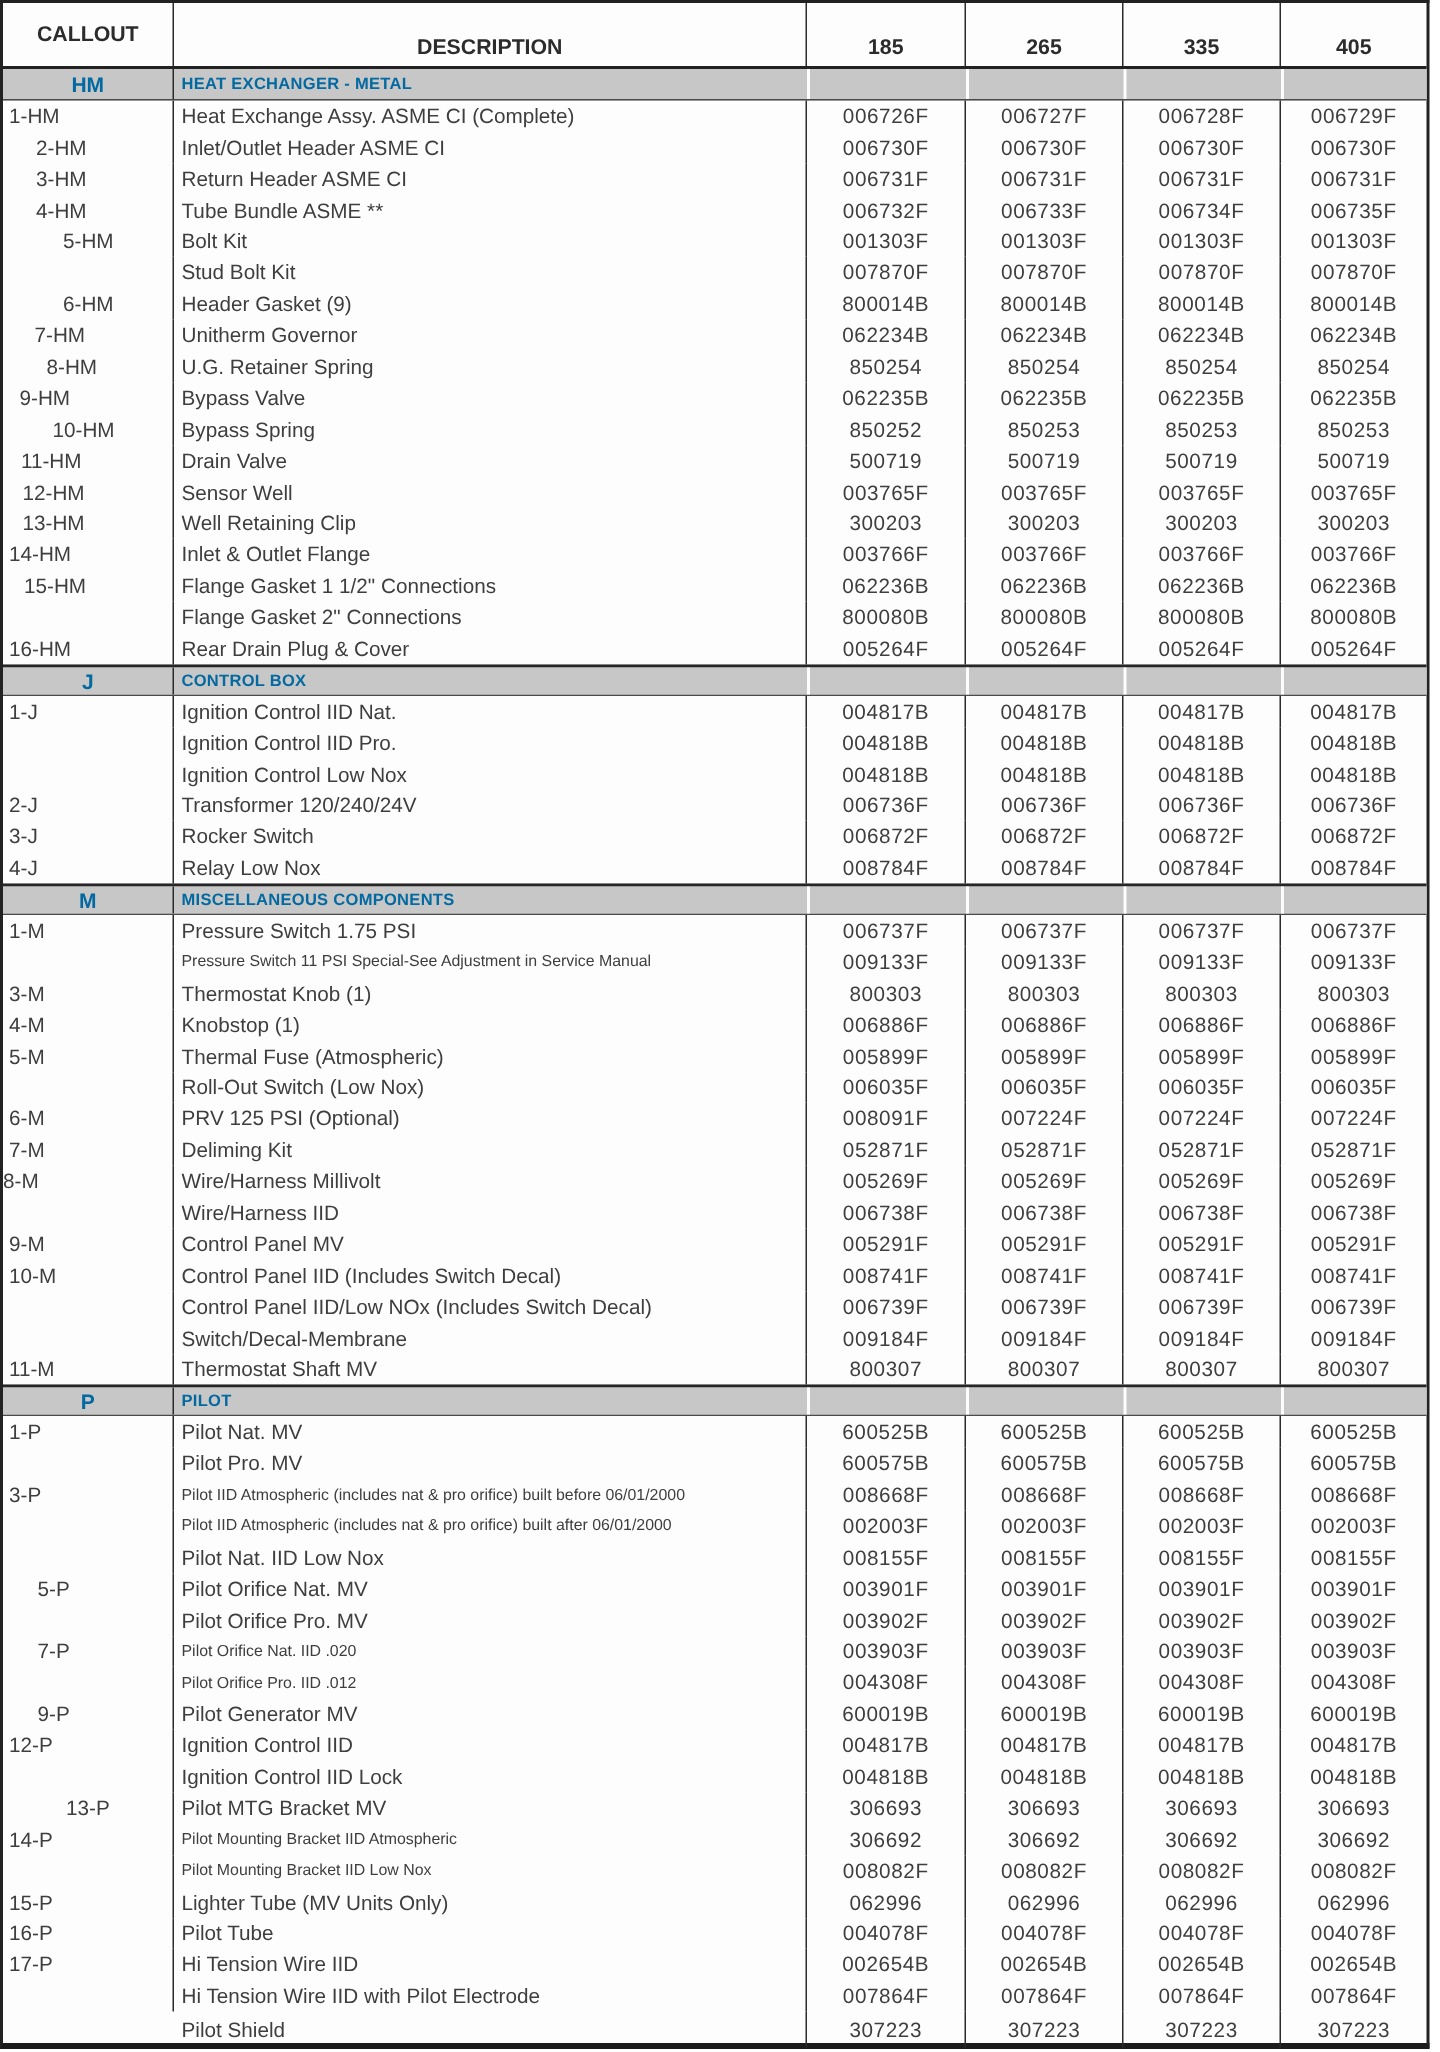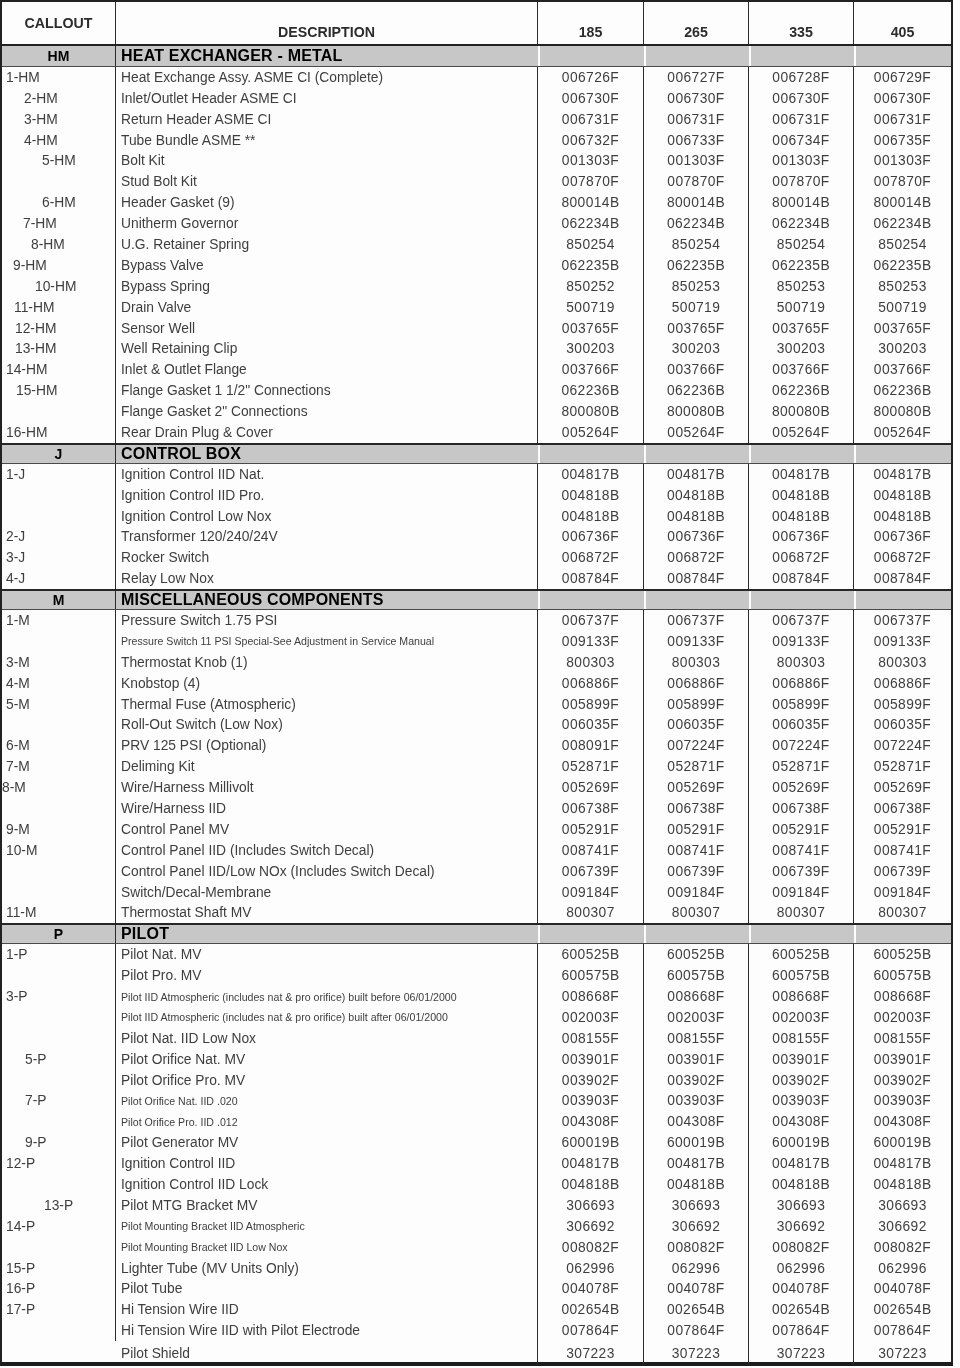"HM" .band .cell { color: #000000 -> #0369a1 }
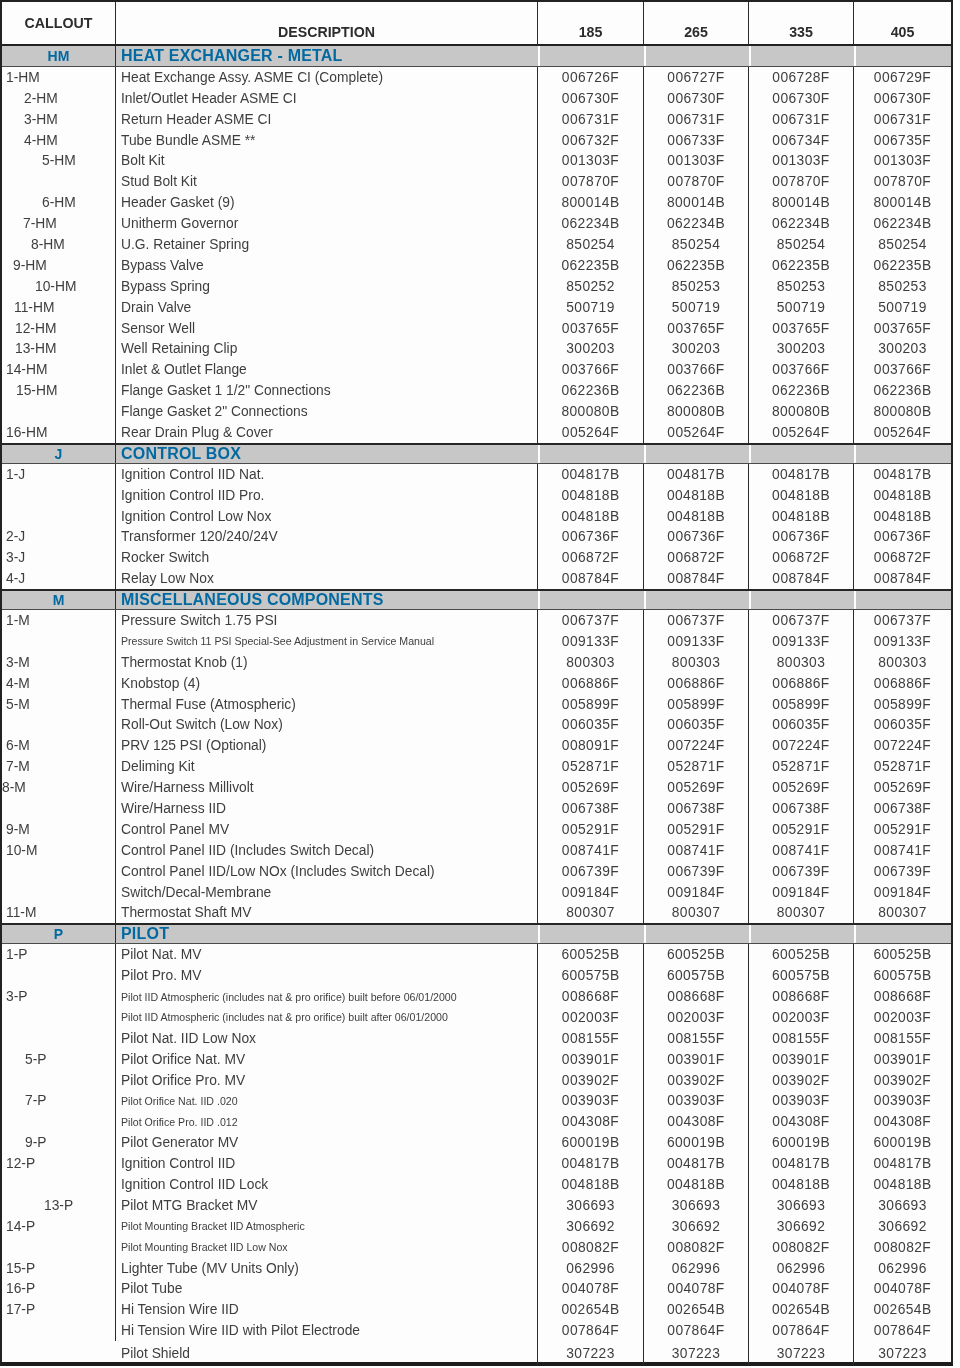"HEAT EXCHANGER - METAL" .band .band-desc { font-size: 16px -> 11px }
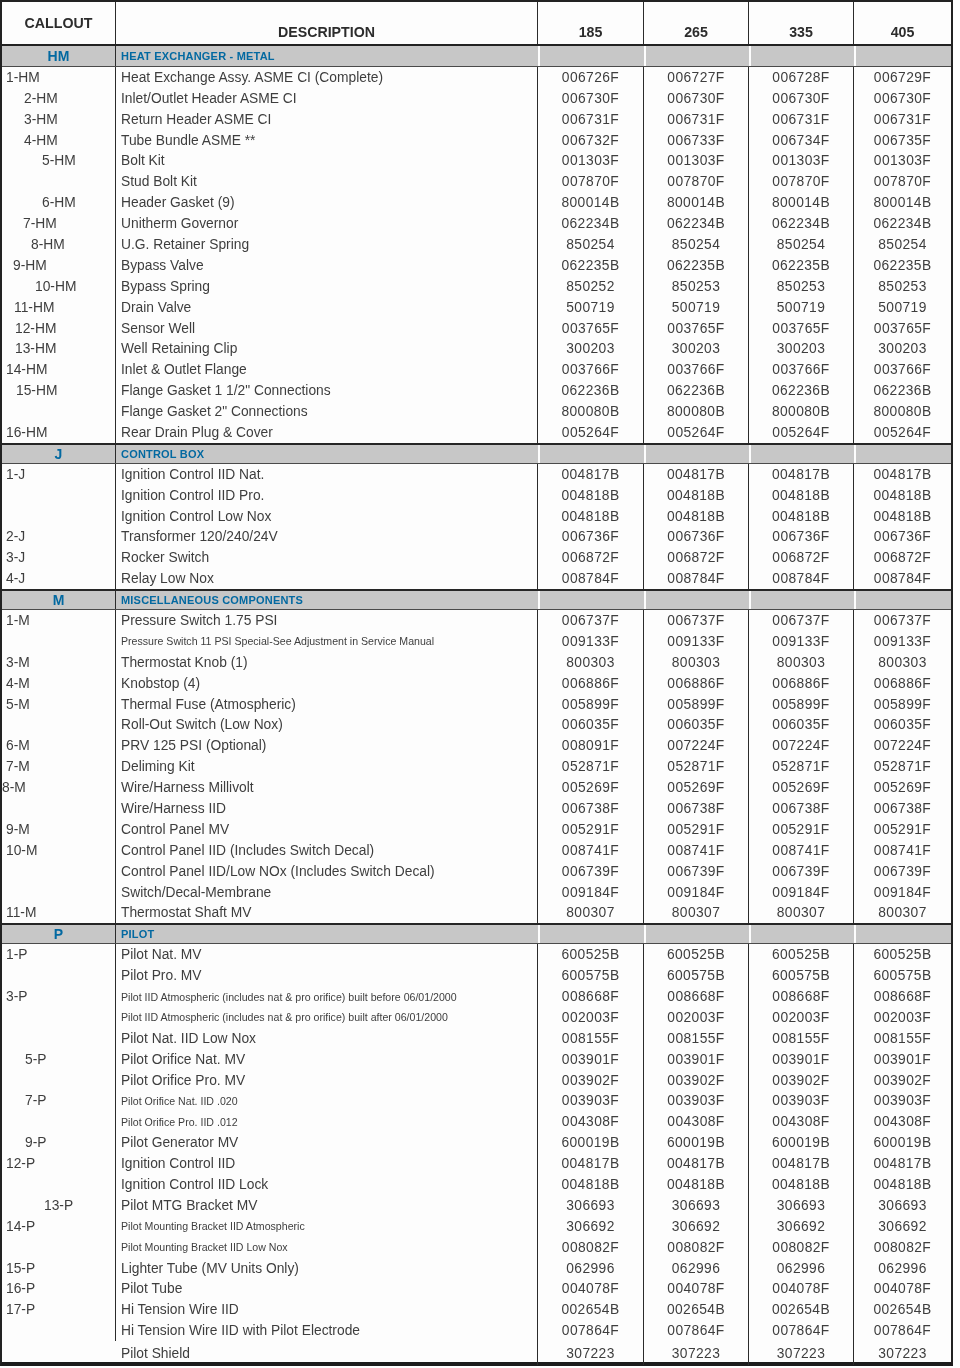"Knobstop (4)" div.cell { text: 4 -> 1 }
